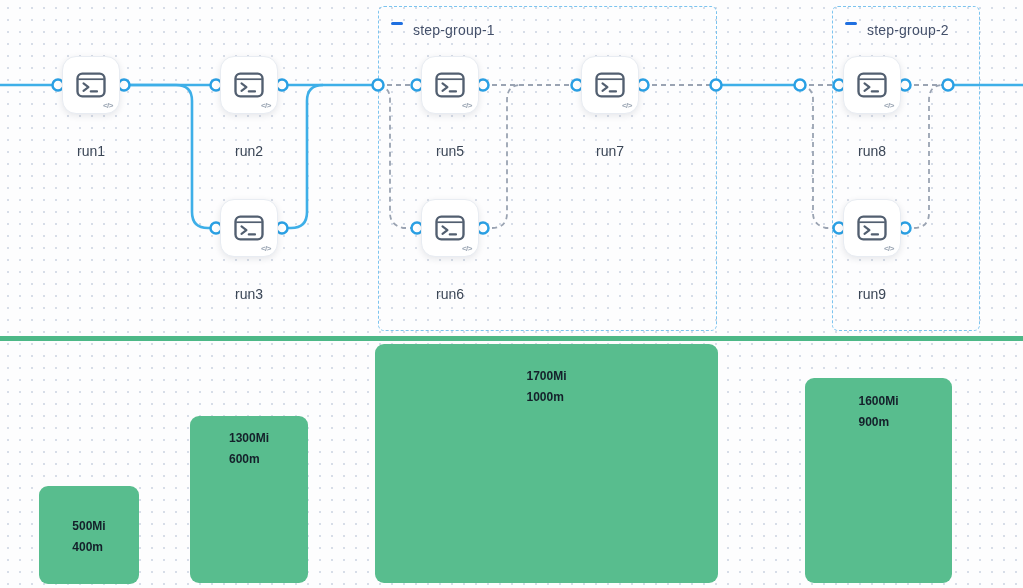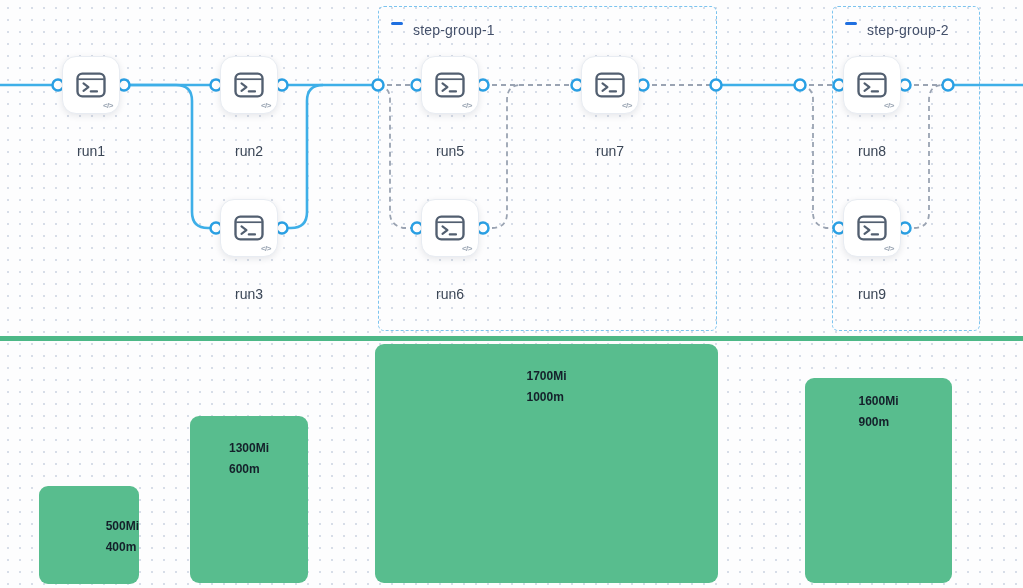"1300Mi" div.bar { padding-top: 22px -> 12px }
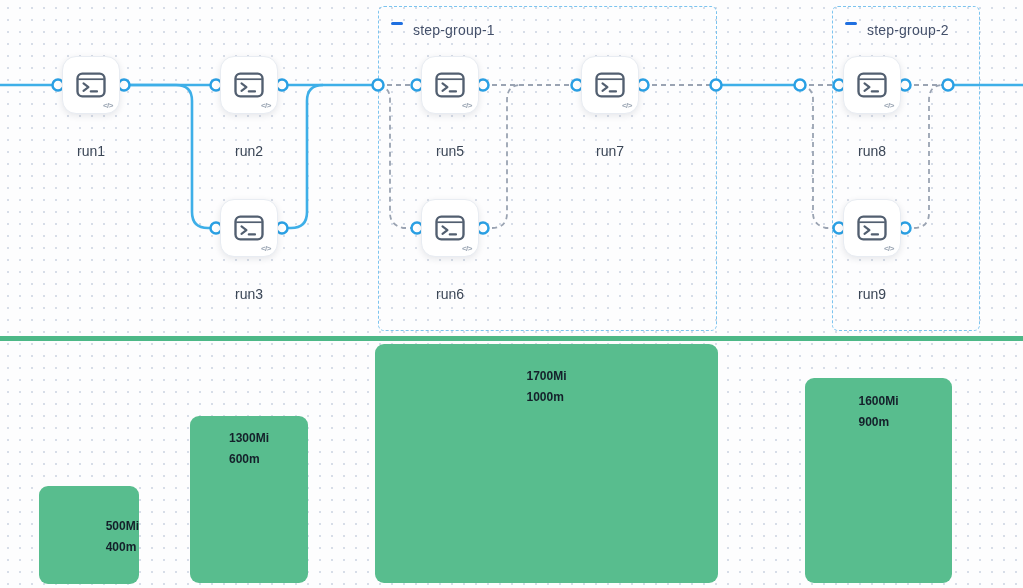"500Mi" div.bar { justify-content: flex-end -> none }
